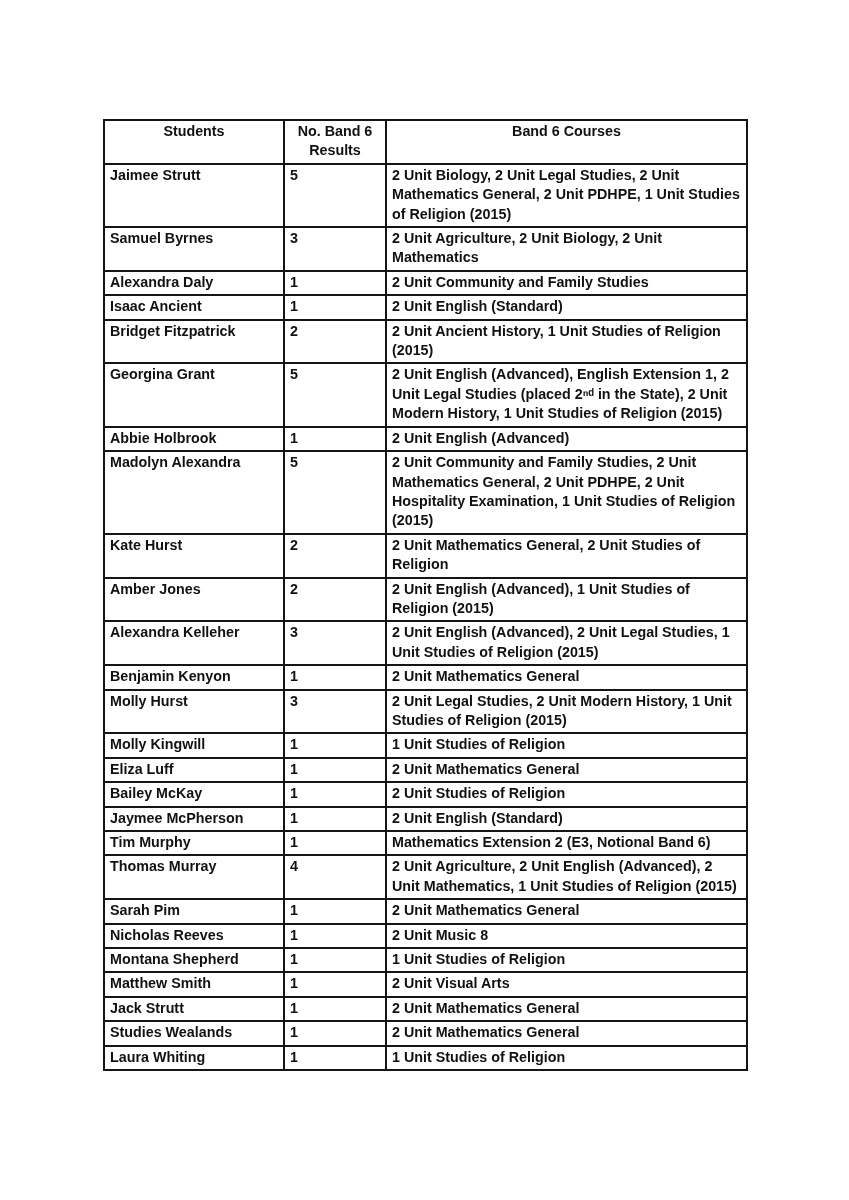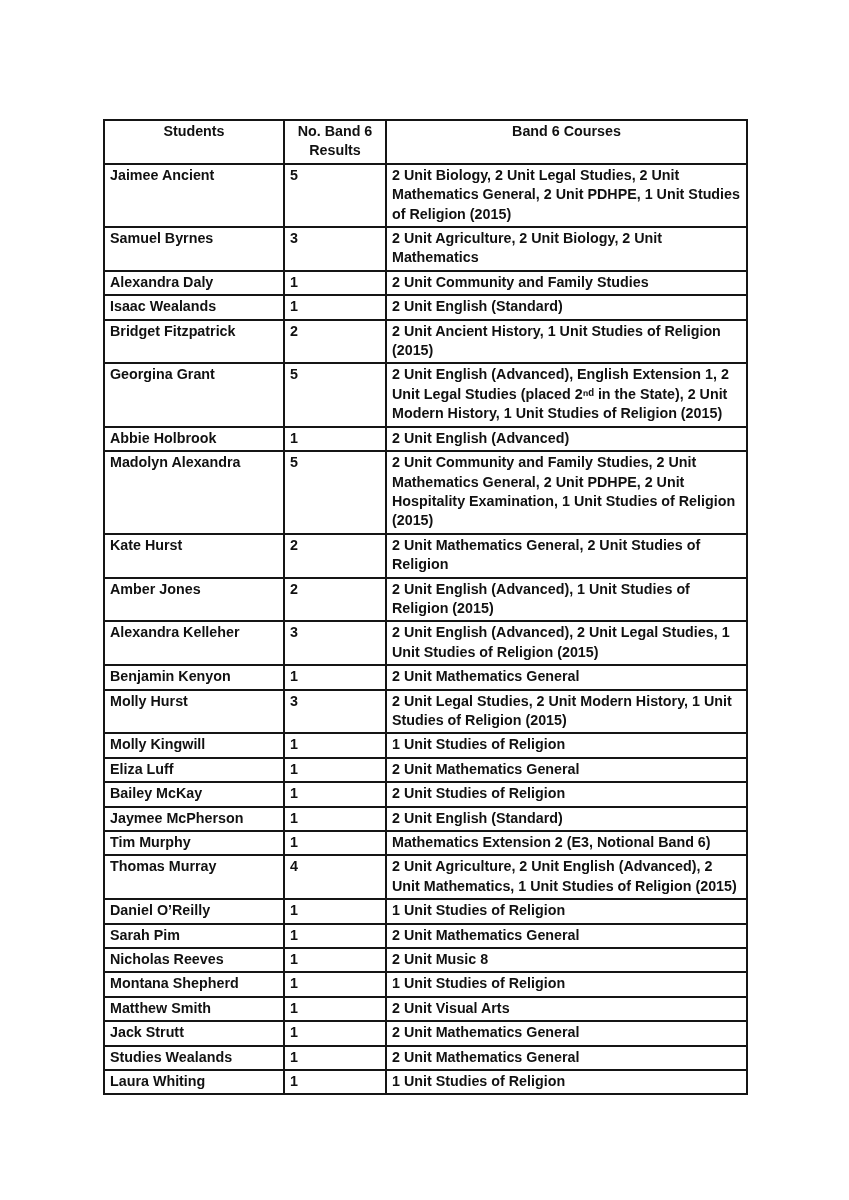"Jaimee Ancient" td { text: Ancient -> Strutt }
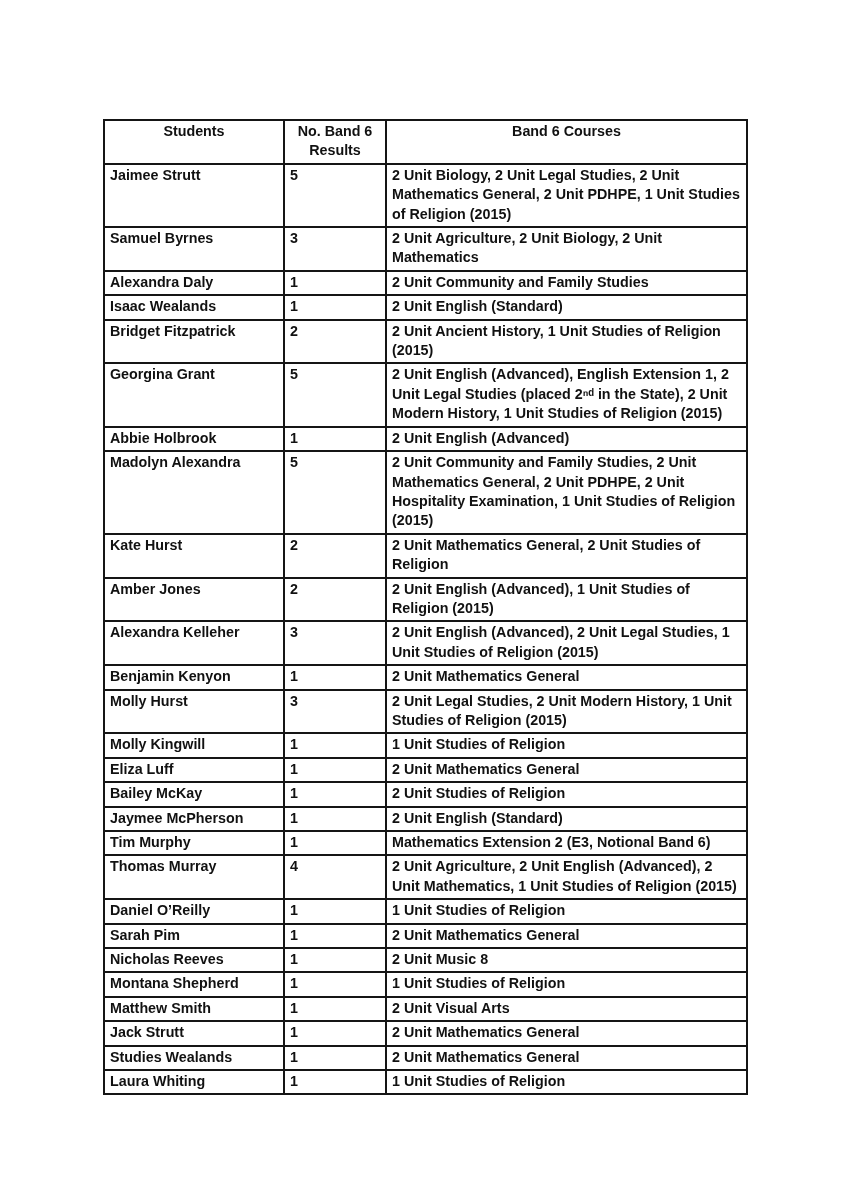"Isaac Wealands" td { text: Wealands -> Ancient }
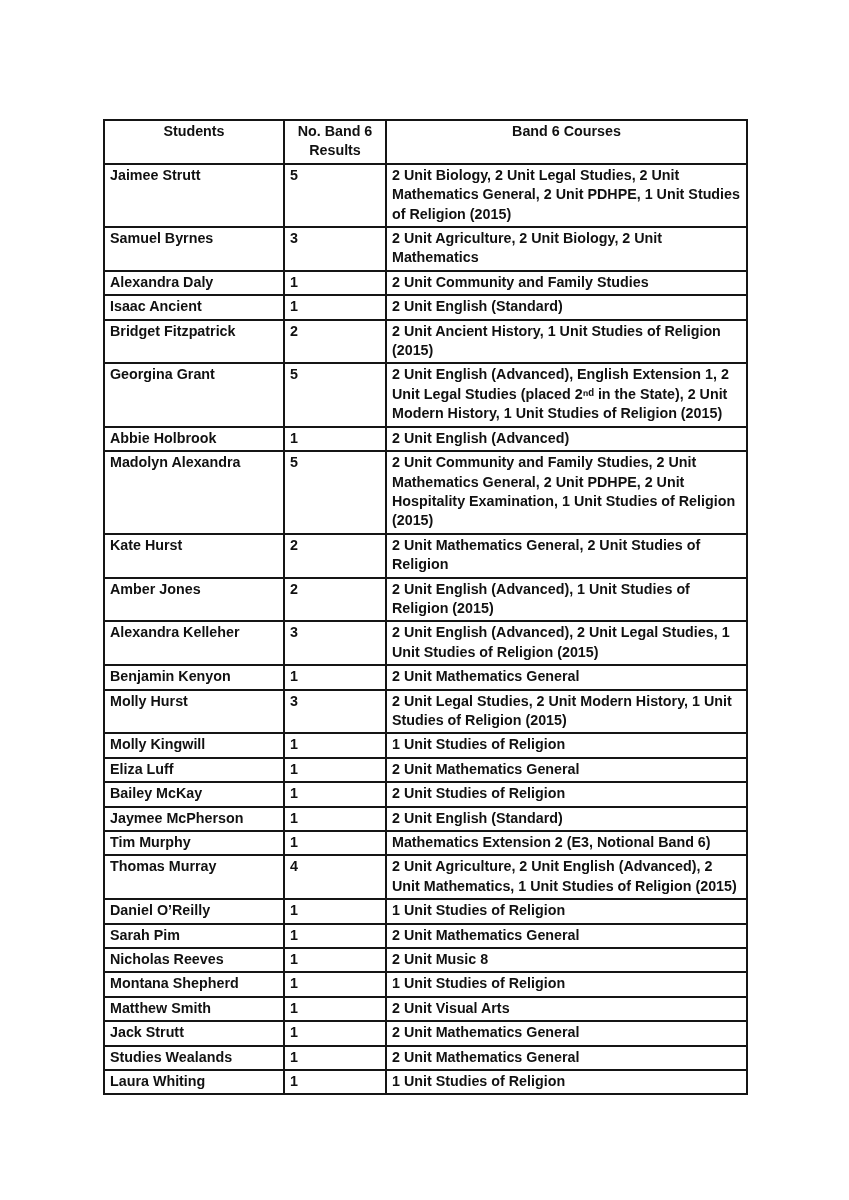"Daniel O’Reilly" tr { html: <tr> <td>Daniel O’Reilly</td> <td>1</td> <td>1 Unit Studies of Religion</td> </tr> -> none }
